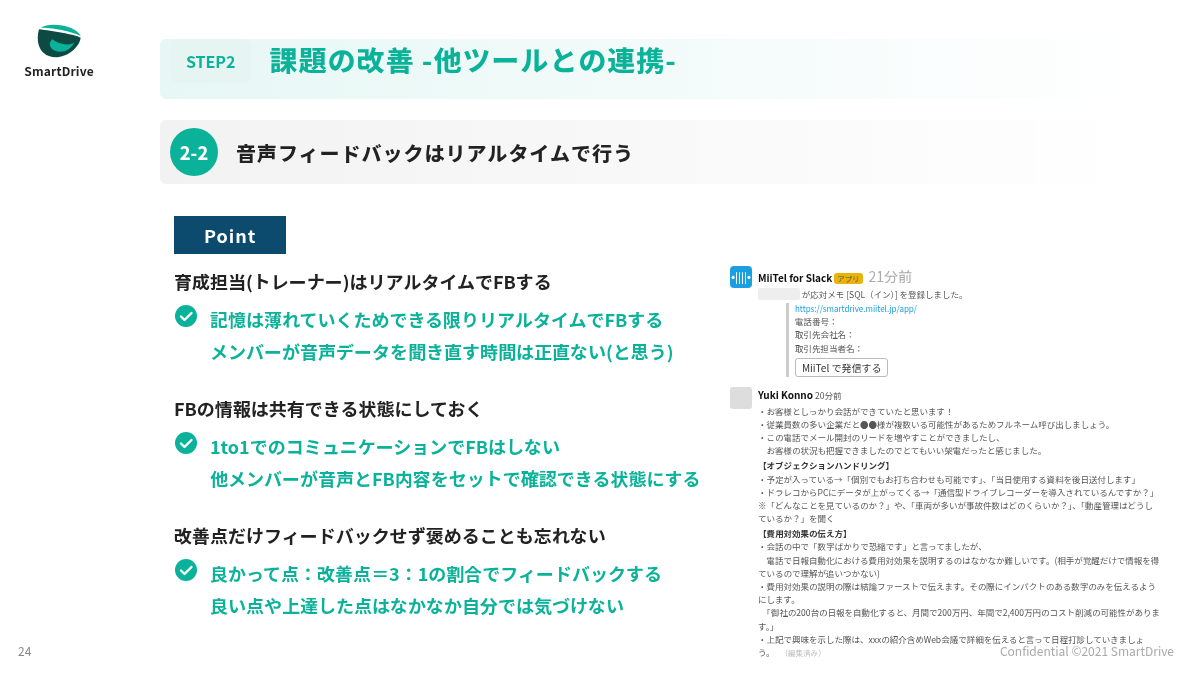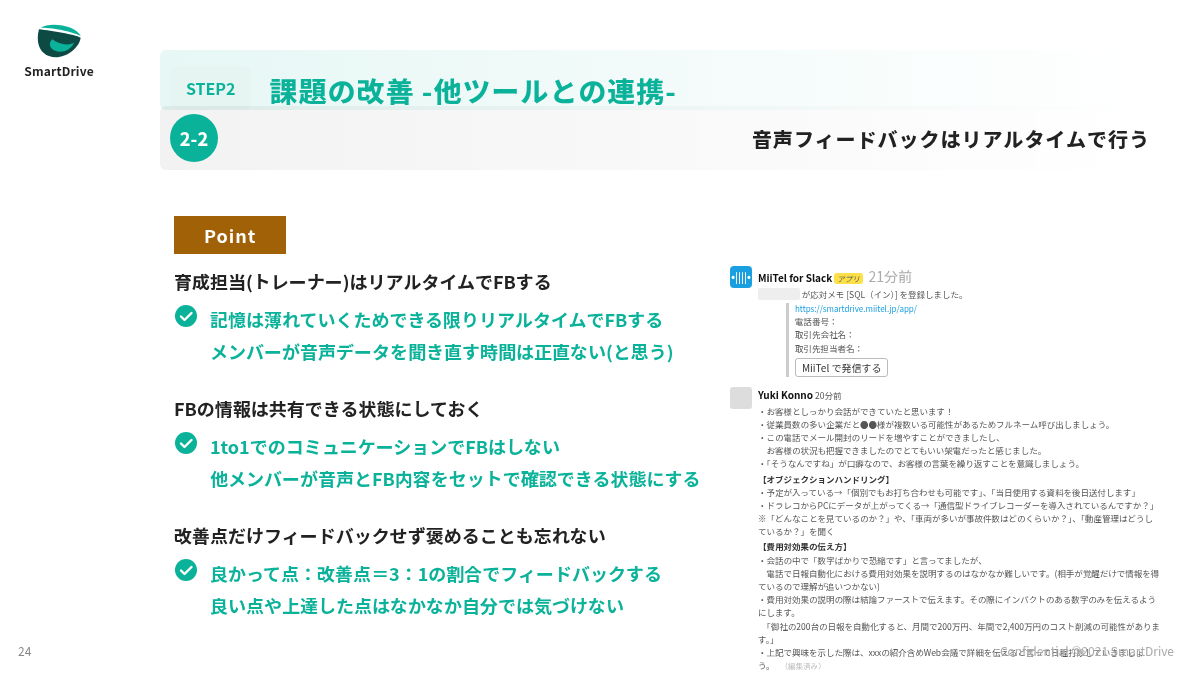"STEP2" .hdr1 { align-items: flex-end -> flex-start; top: 50px -> 39px }
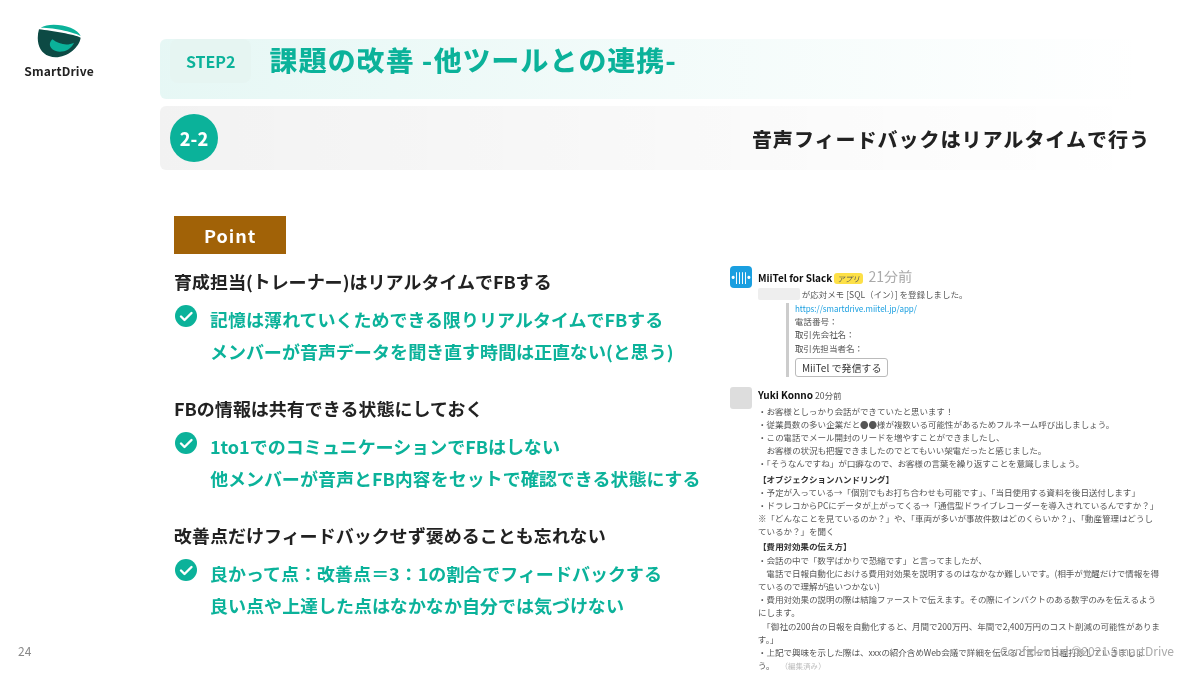"2-2" .hdr2 { justify-content: space-between -> none; top: 106px -> 120px }
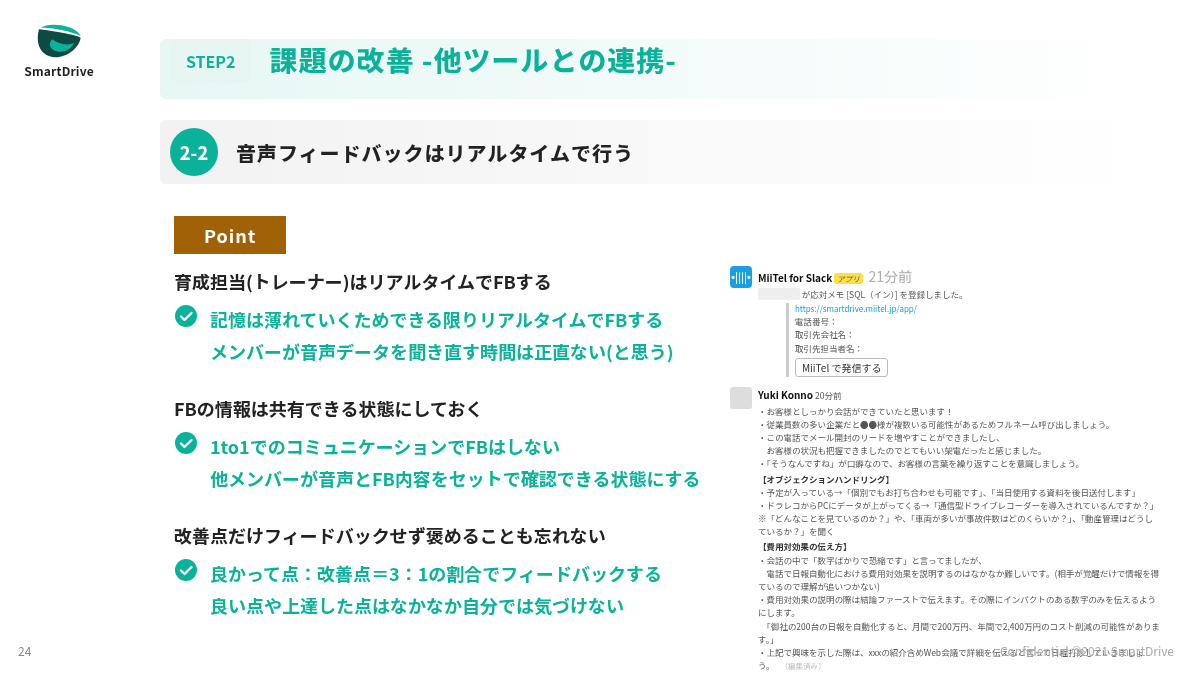"Point" .point-label { background: #a16207 -> #0c4a6e }
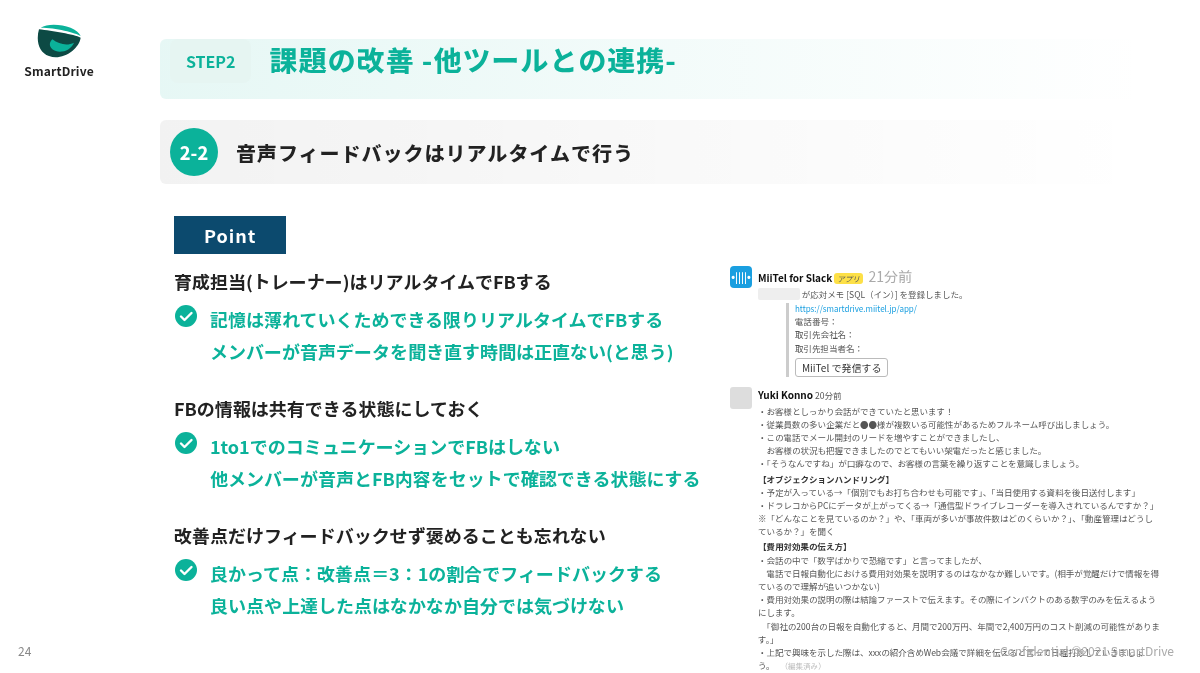"アプリ" span { background: #fde047 -> #eab308; font-style: italic -> none }
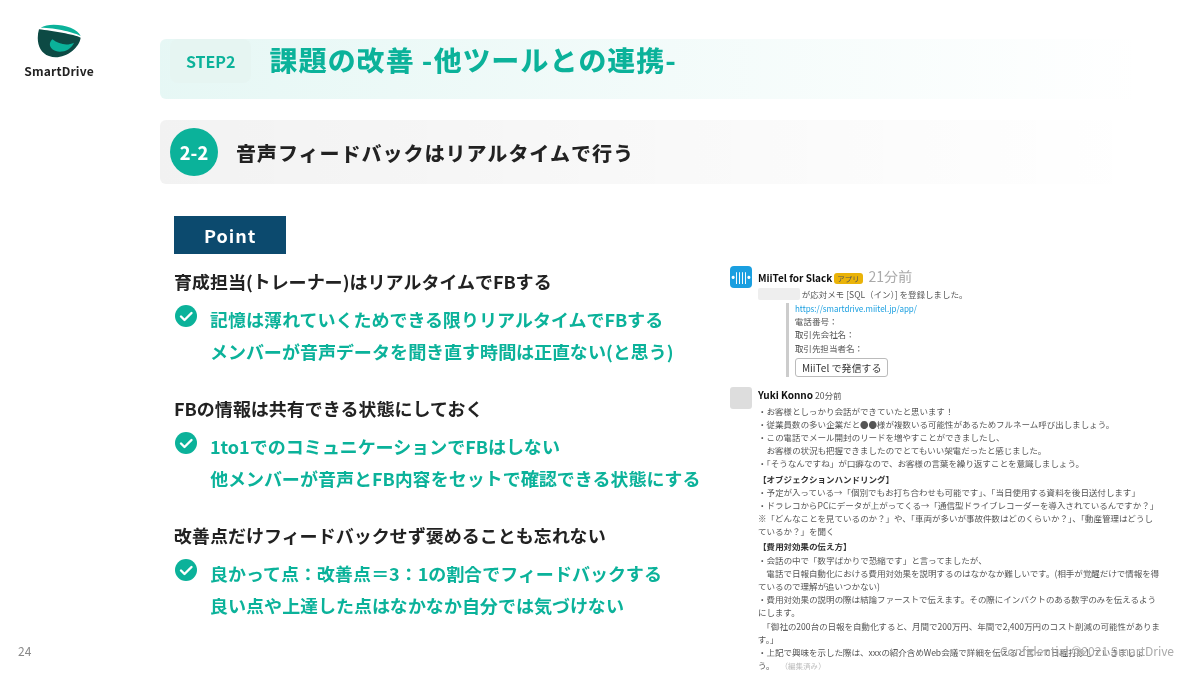"・「そうなんですね」が口癖なので、お客様の言葉を繰り返すことを意識しましょう。" div { html: <div>・「そうなんですね」が口癖なので、お客様の言葉を繰り返すことを意識しましょう。</div> -> none }
